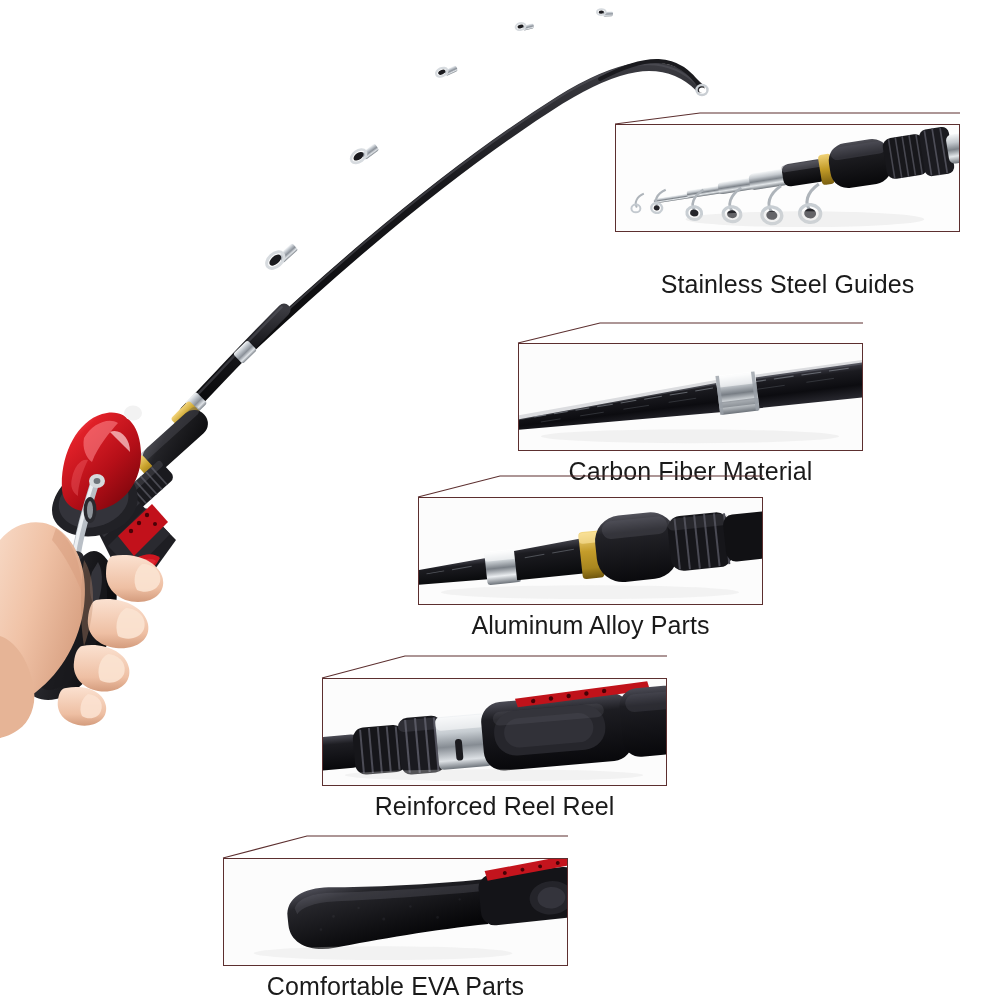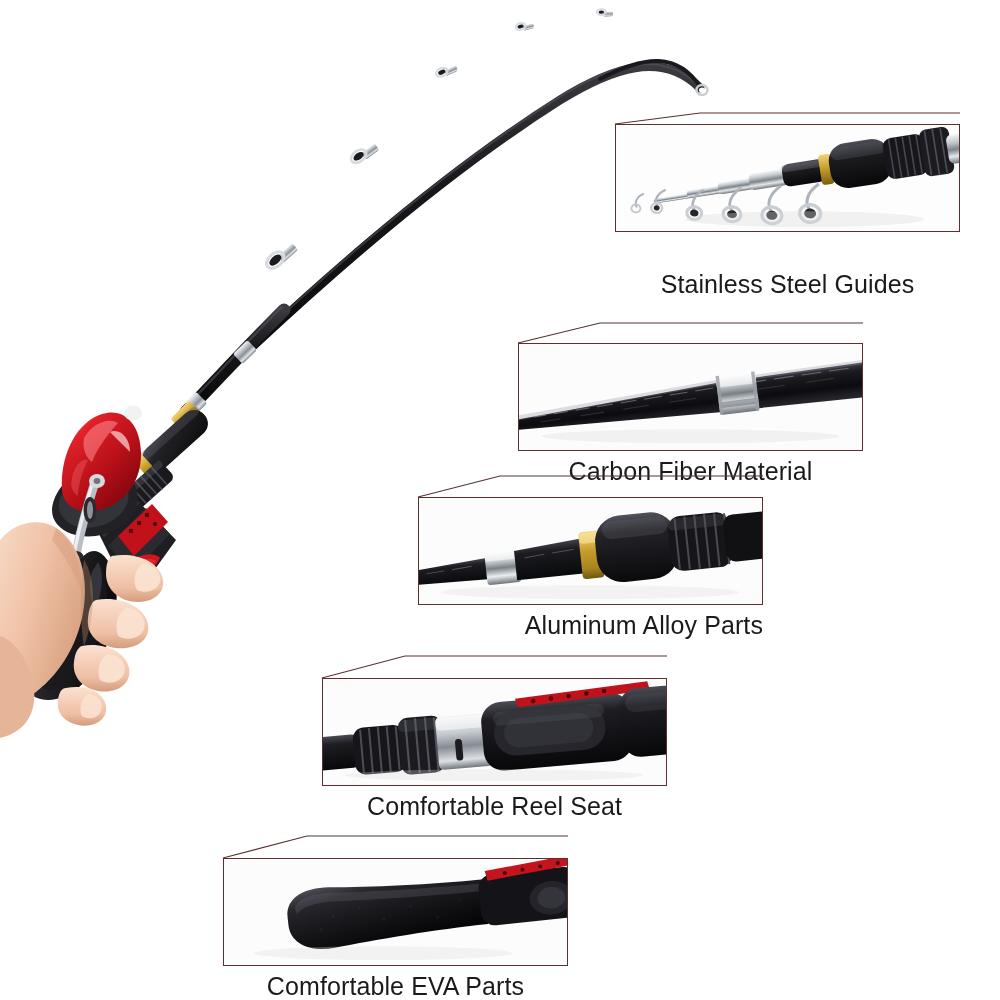"Aluminum Alloy Parts" div.callout-caption { text-align: right -> none }
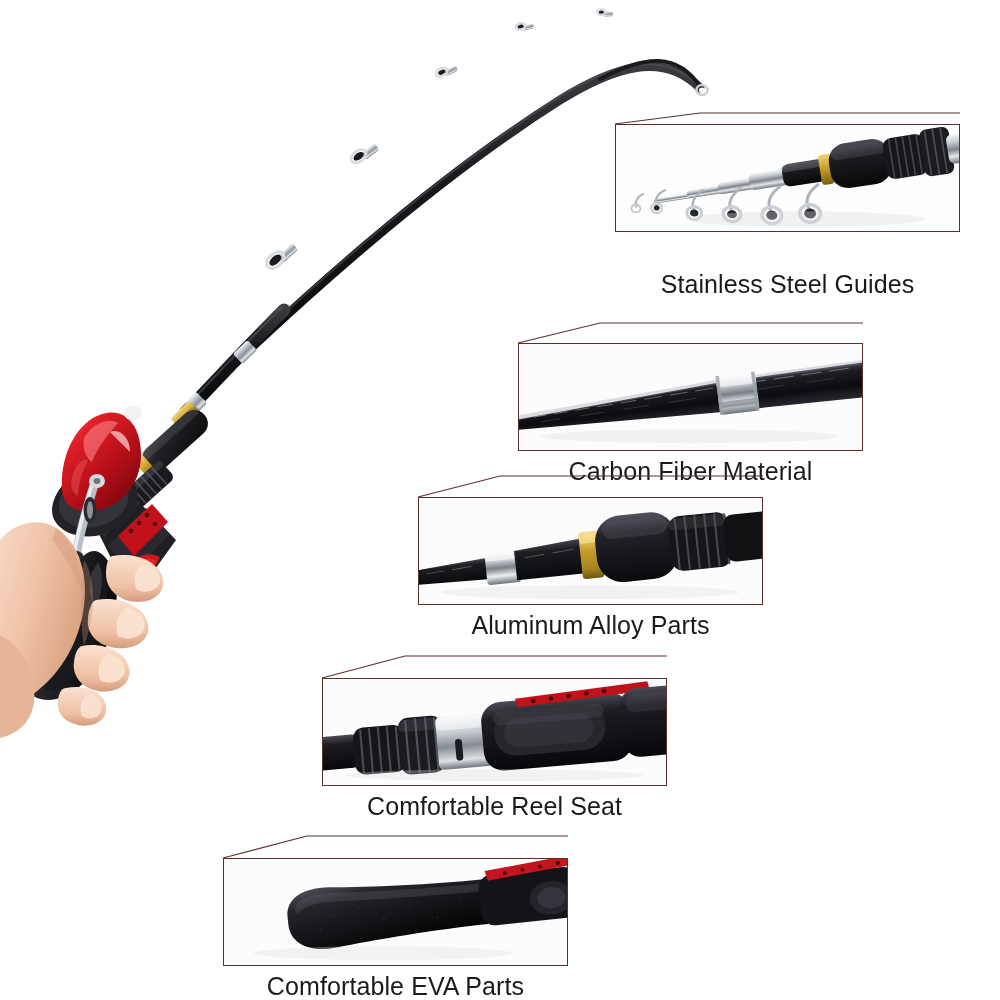"Comfortable Reel Seat" div.callout-caption { text: Comfortable Reel Seat -> Reinforced Reel Reel }
